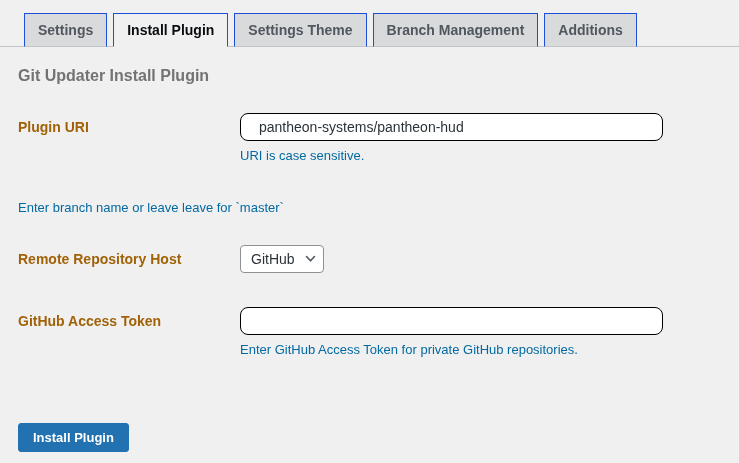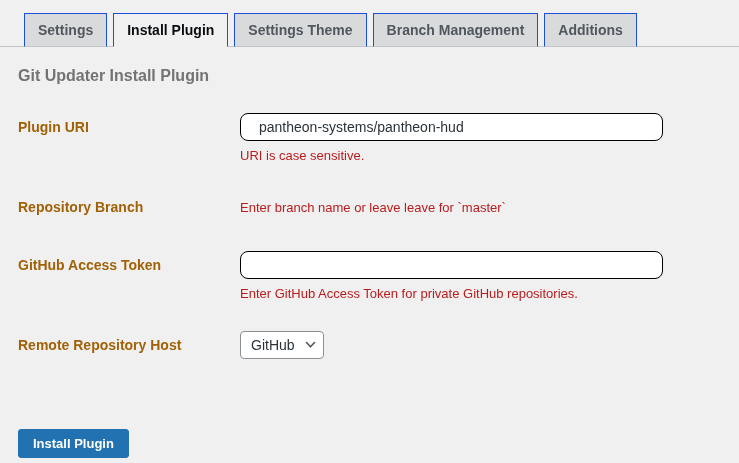"URI is case sensitive." .description { color: #b91c1c -> #0369a1 }
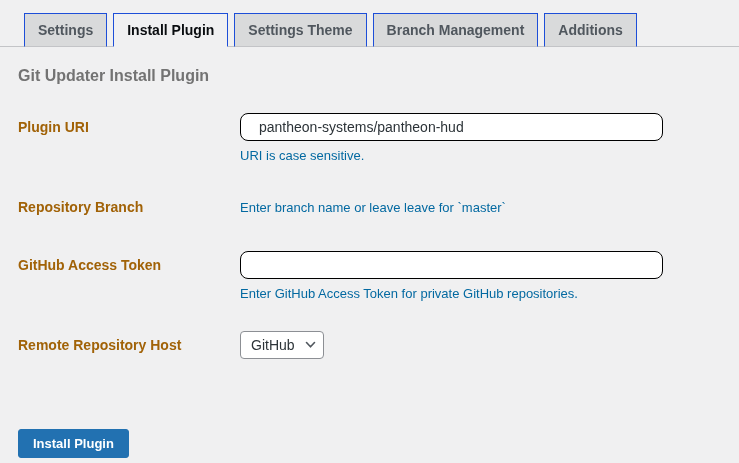"Repository Branch" label.row-label { html: <label>Repository Branch</label> -> none }
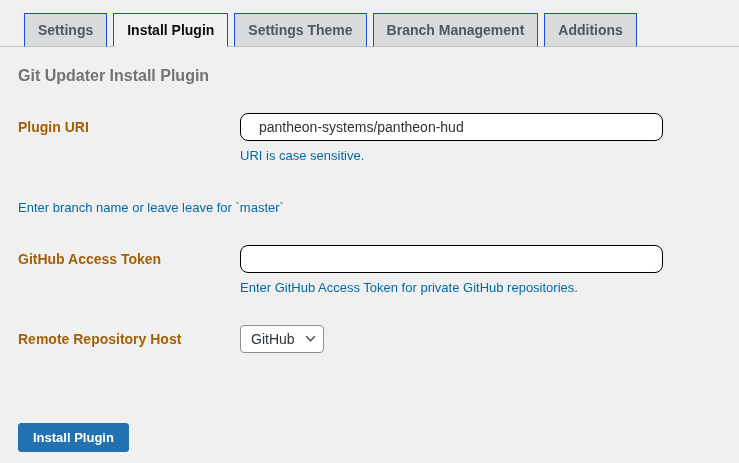"GitHub Access Token" div.form-row { order: before "Remote Repository Host" -> after "Remote Repository Host" }
